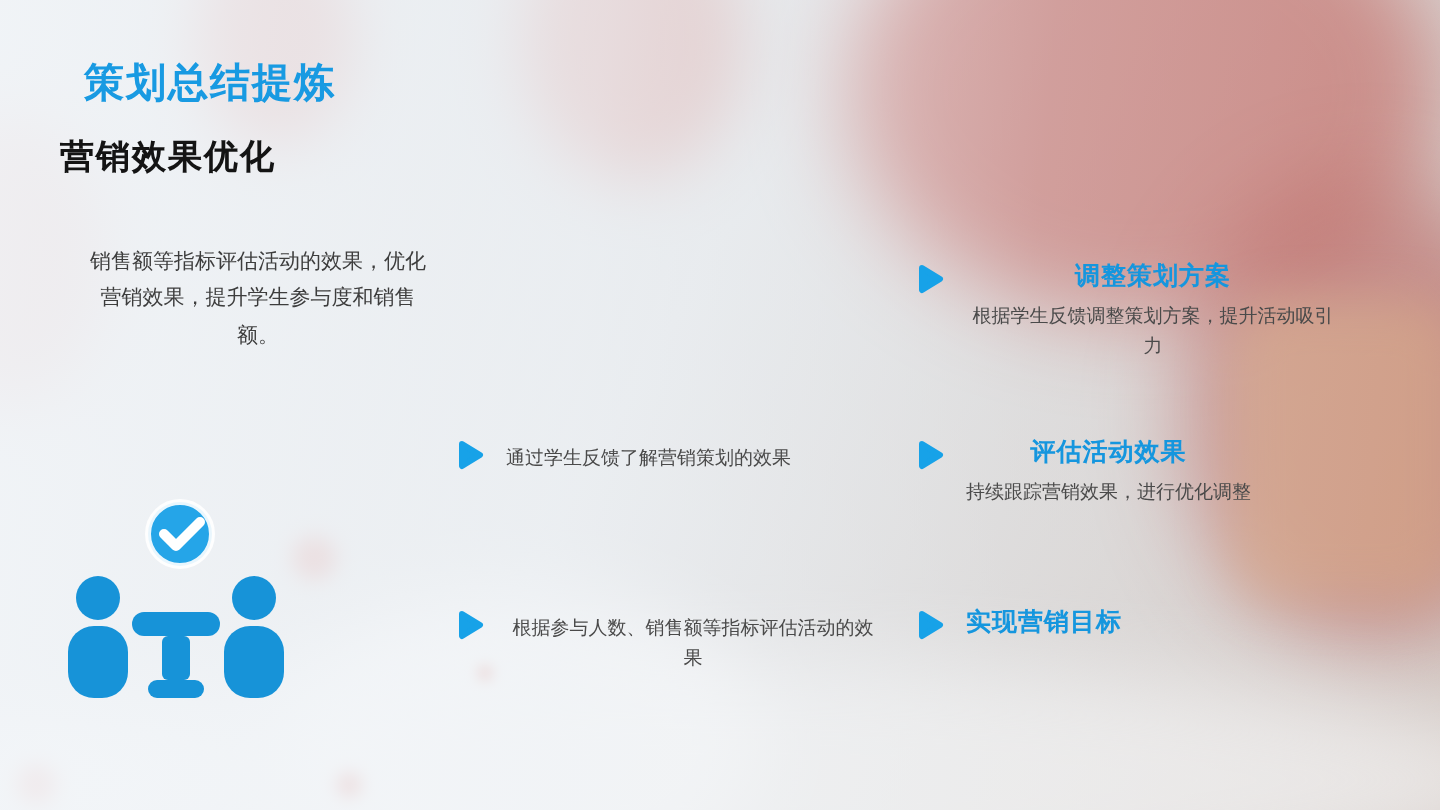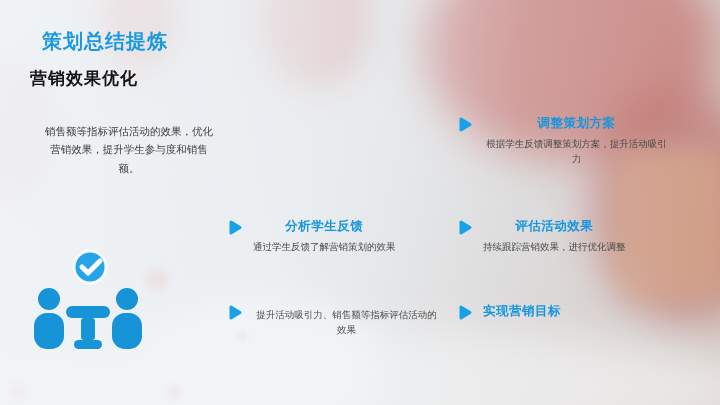"调整策划方案" .item-0 { top: 115px -> 130px }
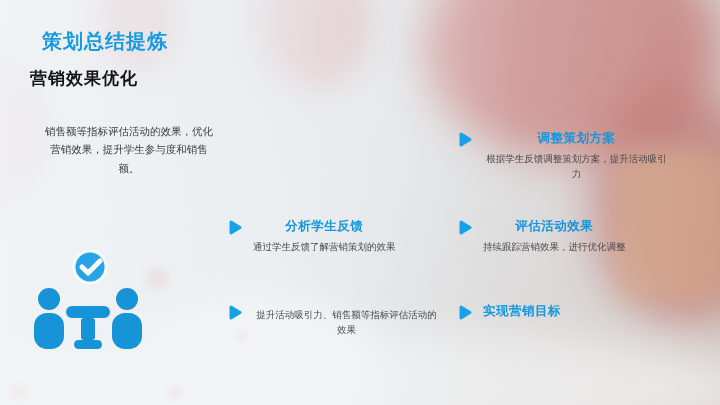"分析学生反馈" div.item-title { html: <div>分析学生反馈</div> -> none }
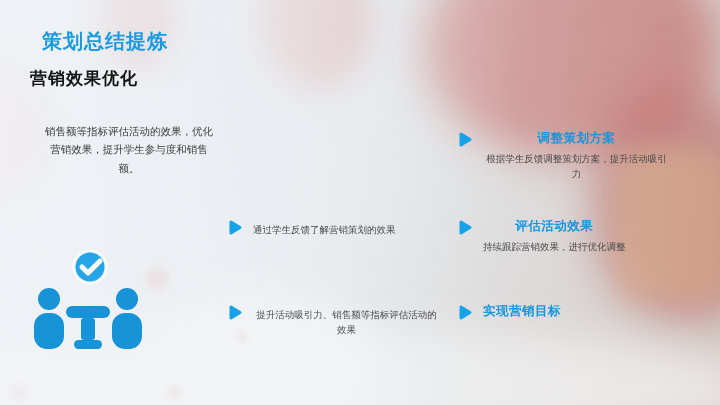"提升活动吸引力、销售额等指标评估活动的效果" div.item-desc { text: 提升活动吸引力 -> 根据参与人数 }
